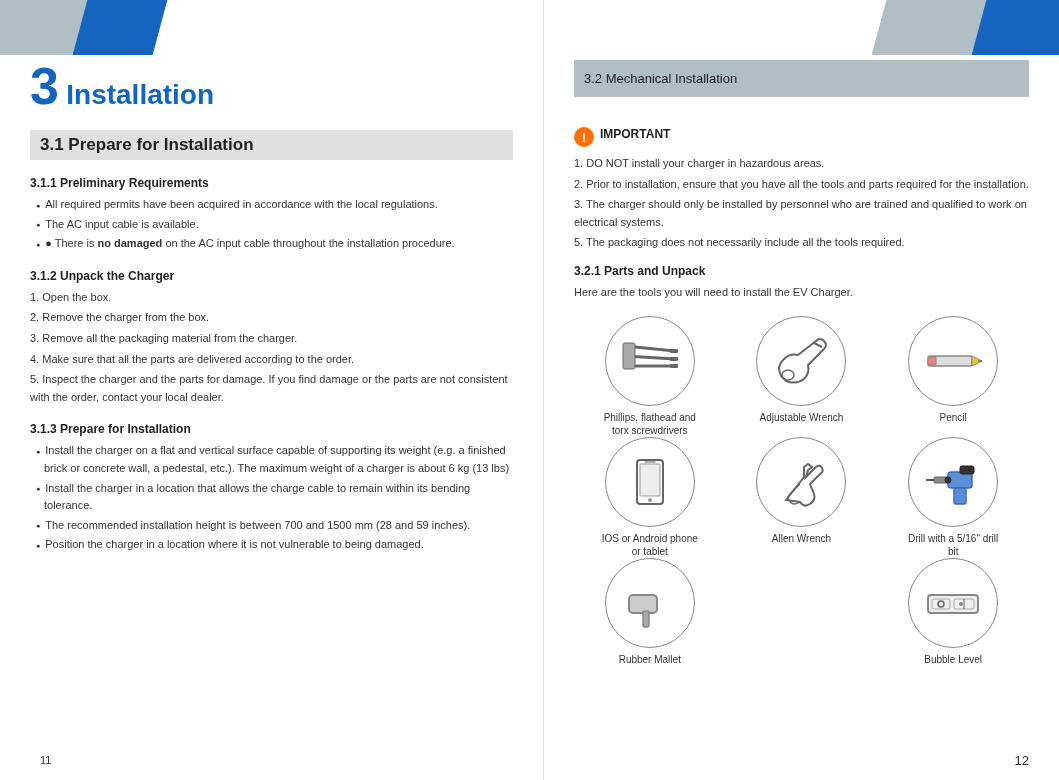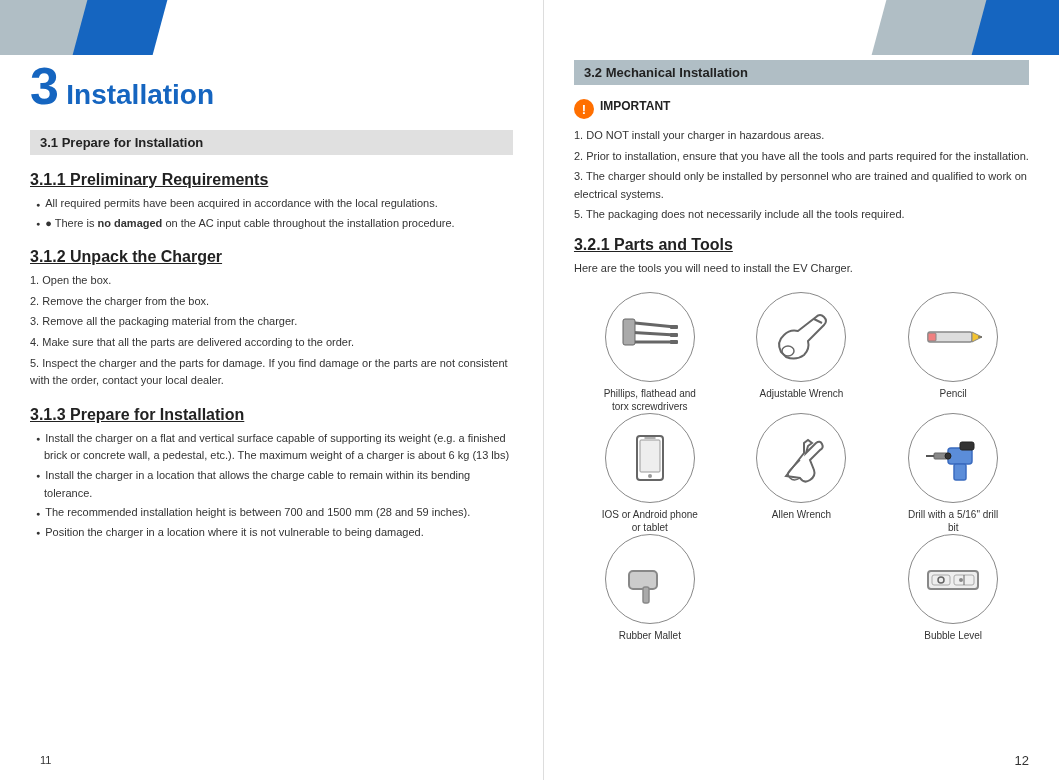"3.2 Mechanical Installation" .right-section-bar { font-weight: bold -> normal; margin-bottom: 14px -> 30px; padding: 5px 10px -> 11px 10px }
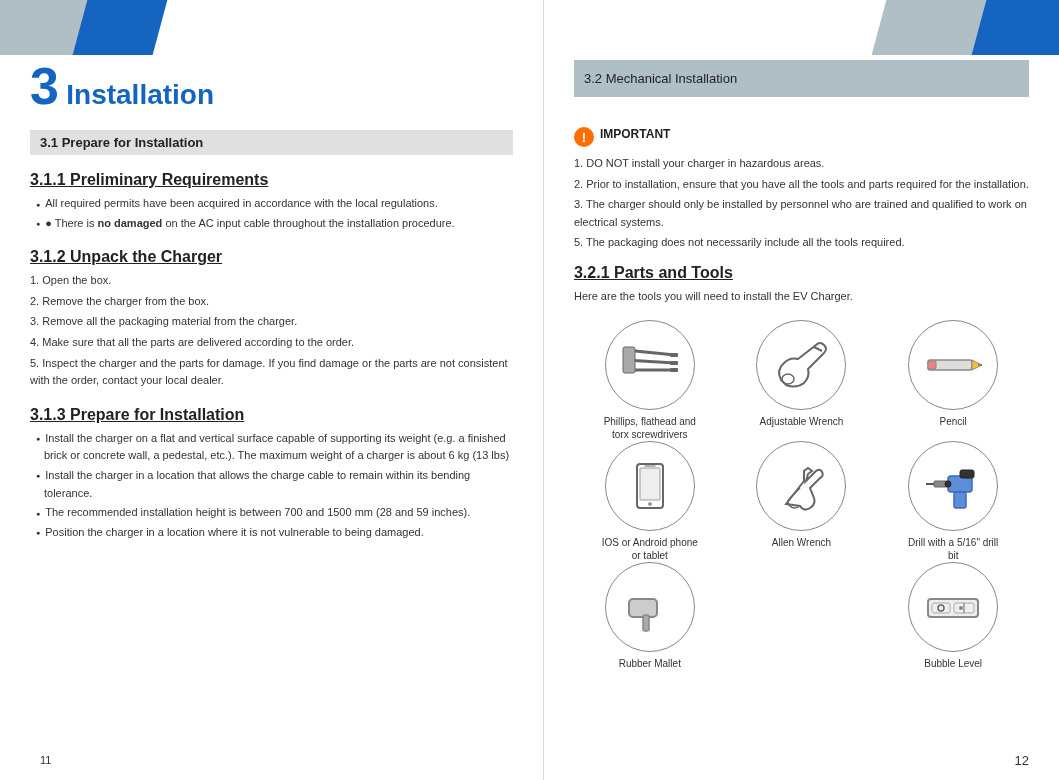"3.1 Prepare for Installation" .section-heading { font-size: 13px -> 17px }
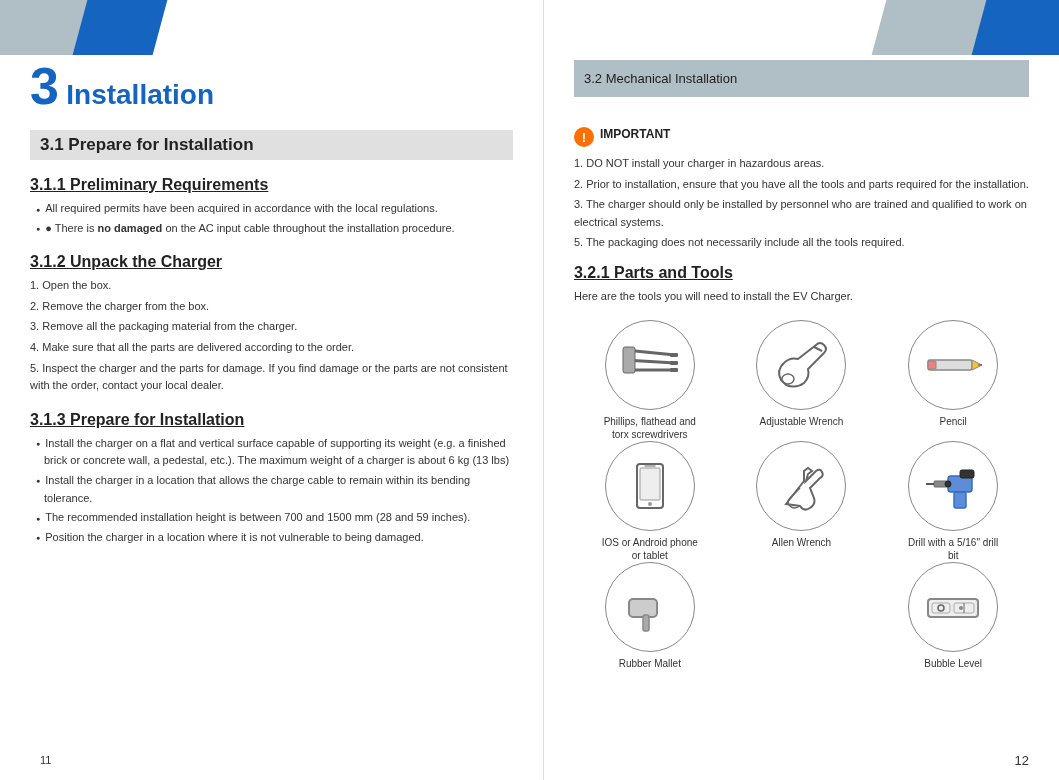"3.1.1 Preliminary Requirements" .subsection-heading { font-size: 16px -> 12px; text-decoration: underline -> none }
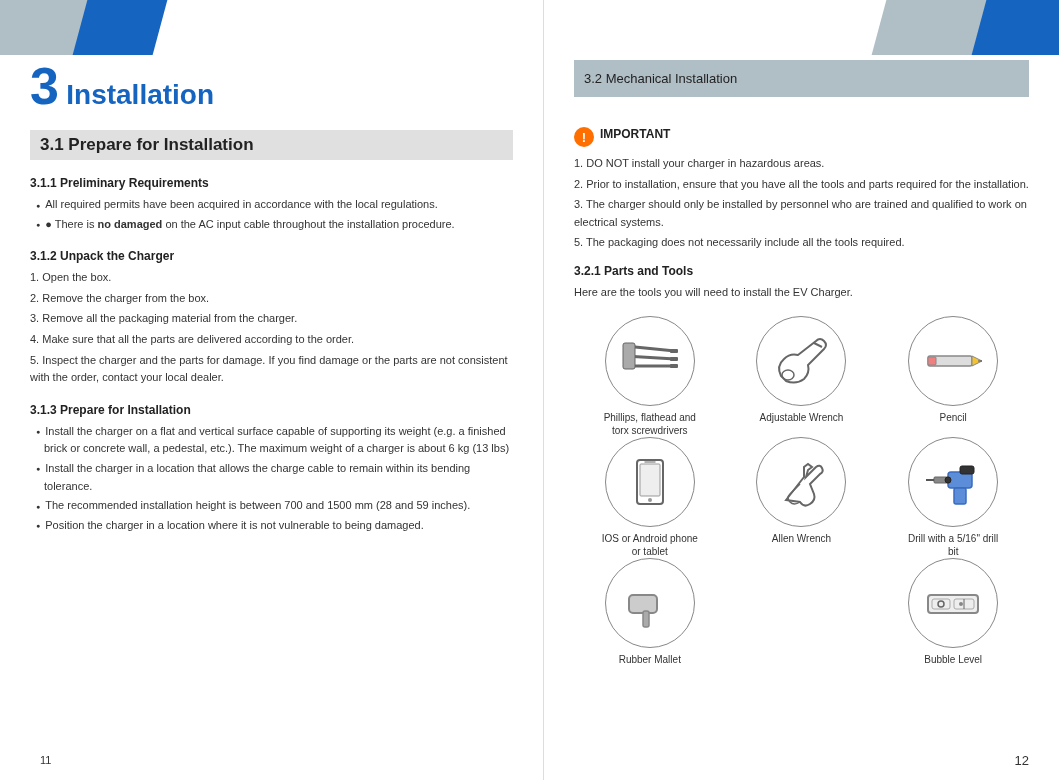"The AC input cable is" div.bullet-item { html: none -> <div>The AC input cable is available.</div> }
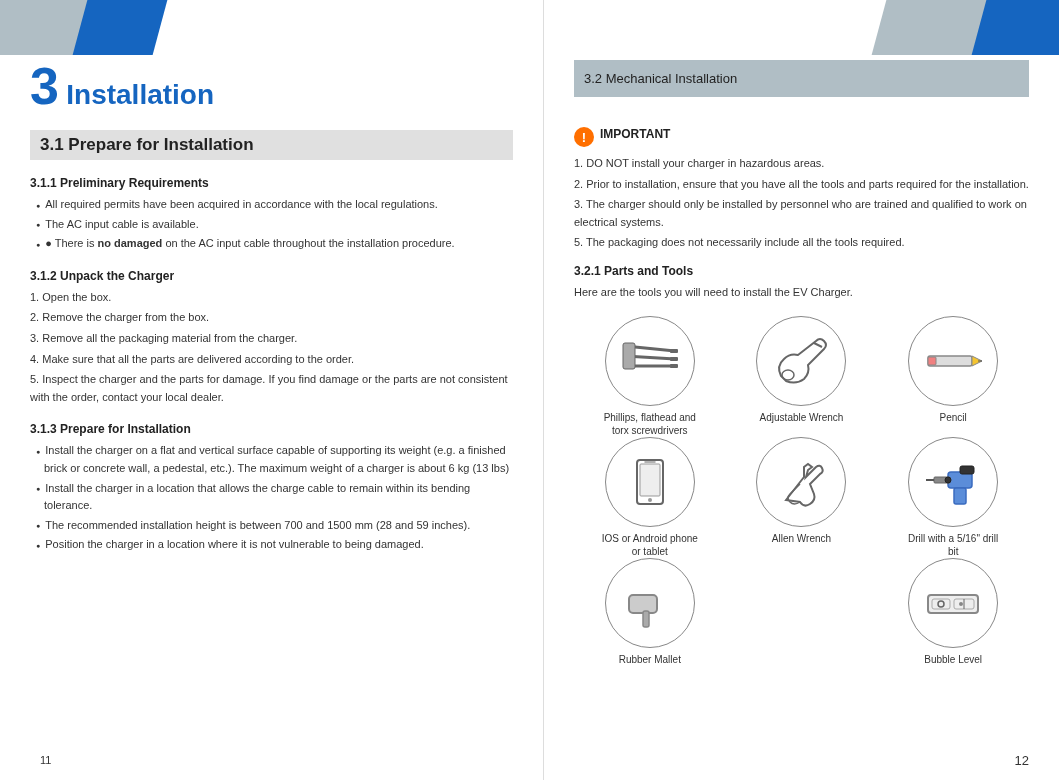"3.2.1 Parts and Tools" div.subsection-heading { text: Tools -> Unpack }
